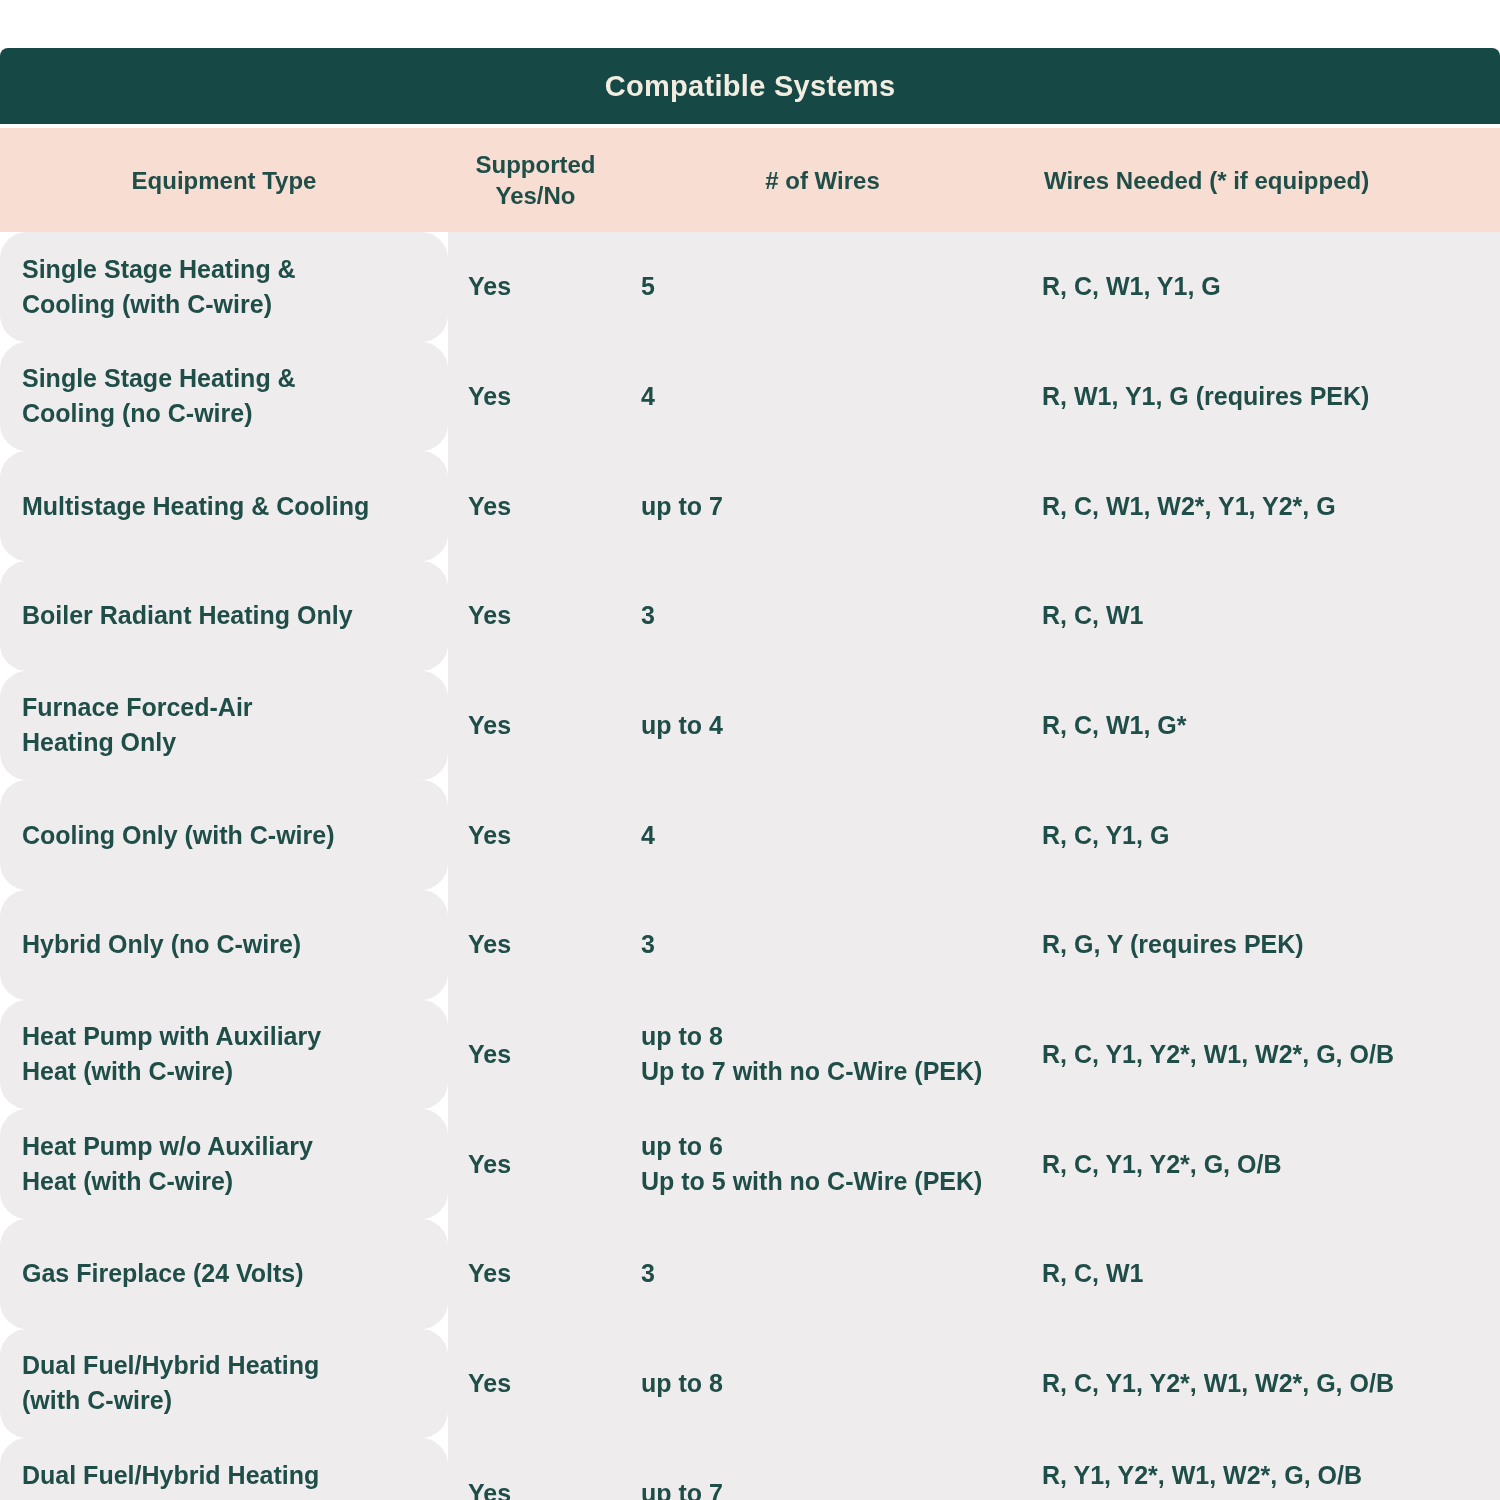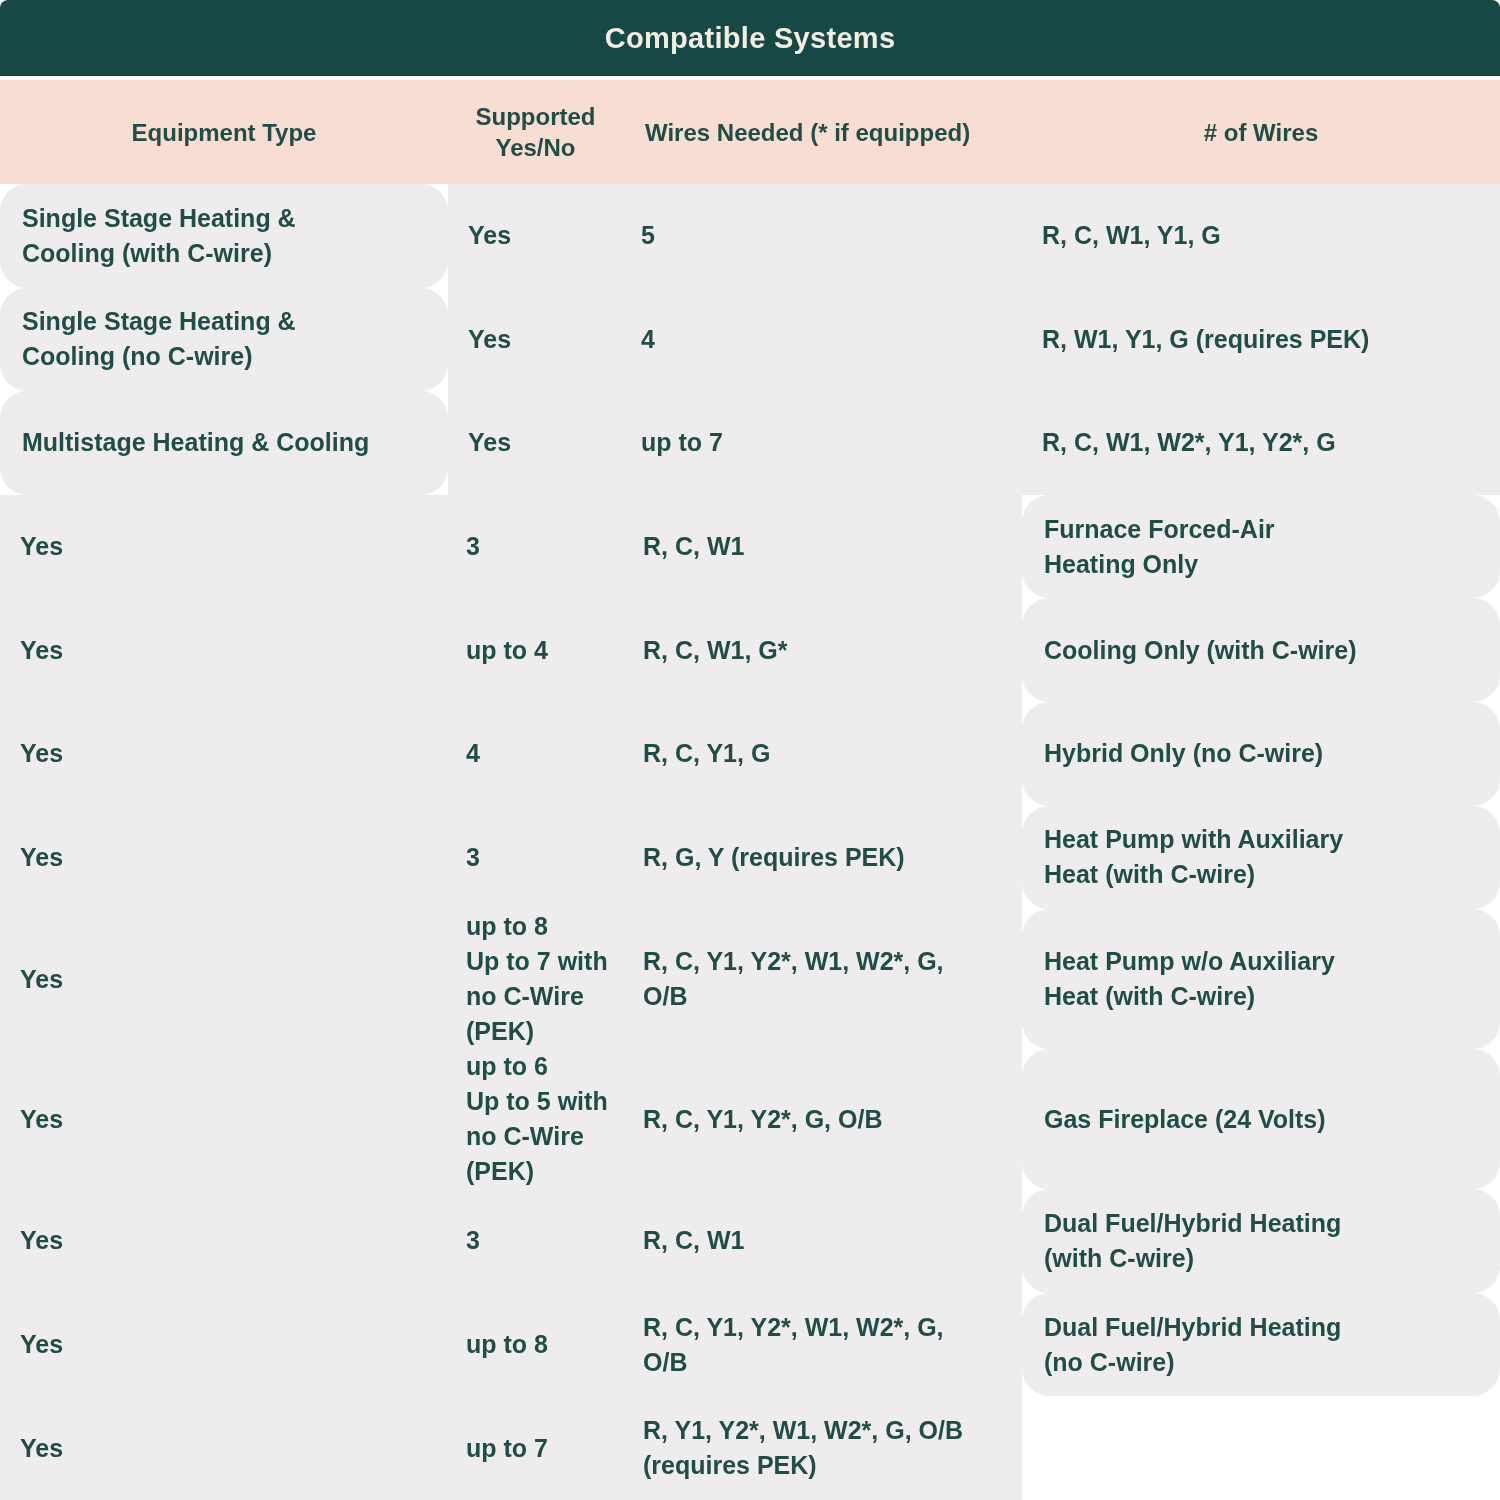"Compatible Systems" .title-bar { margin-top: none -> 48px }
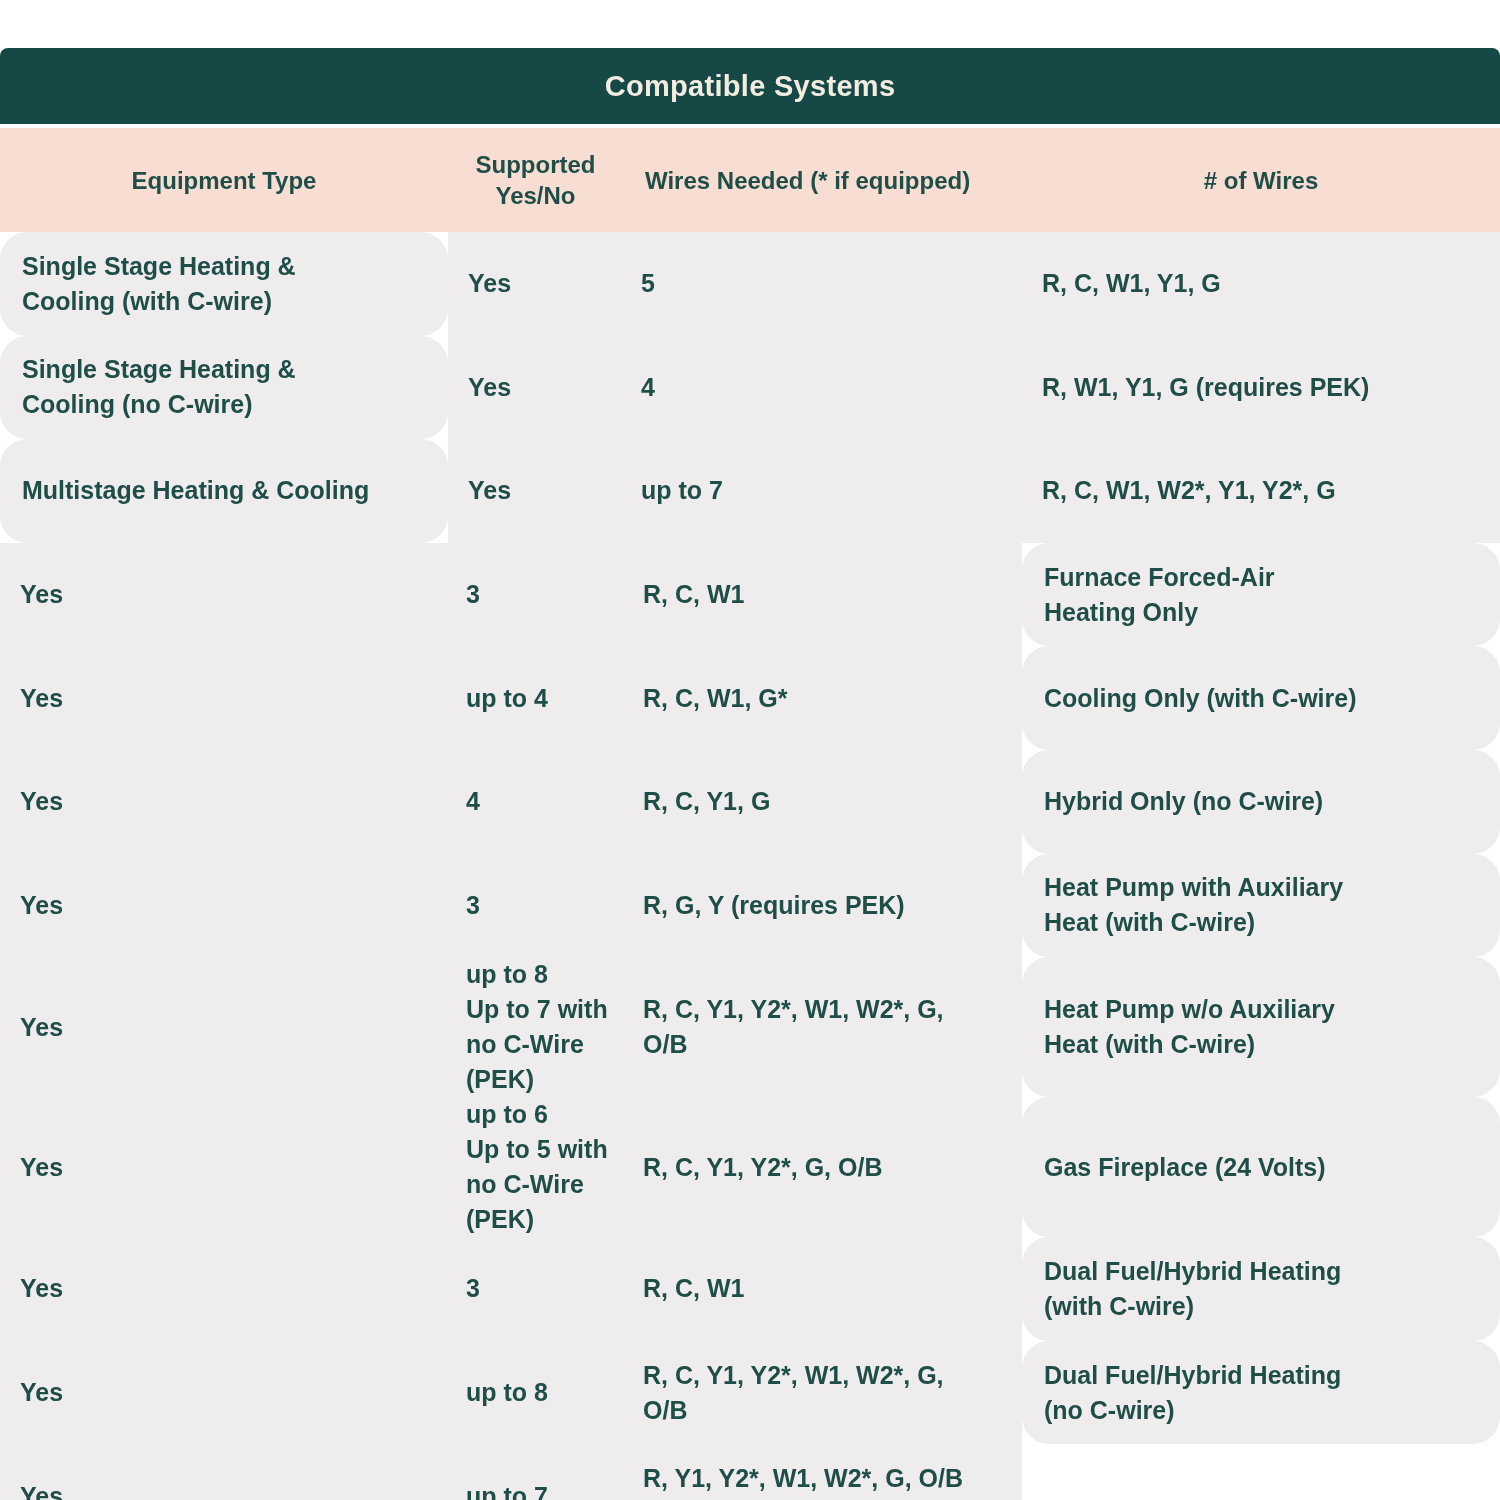"Wires Needed (* if equipped)" div.cell { order: before "# of Wires" -> after "# of Wires" }
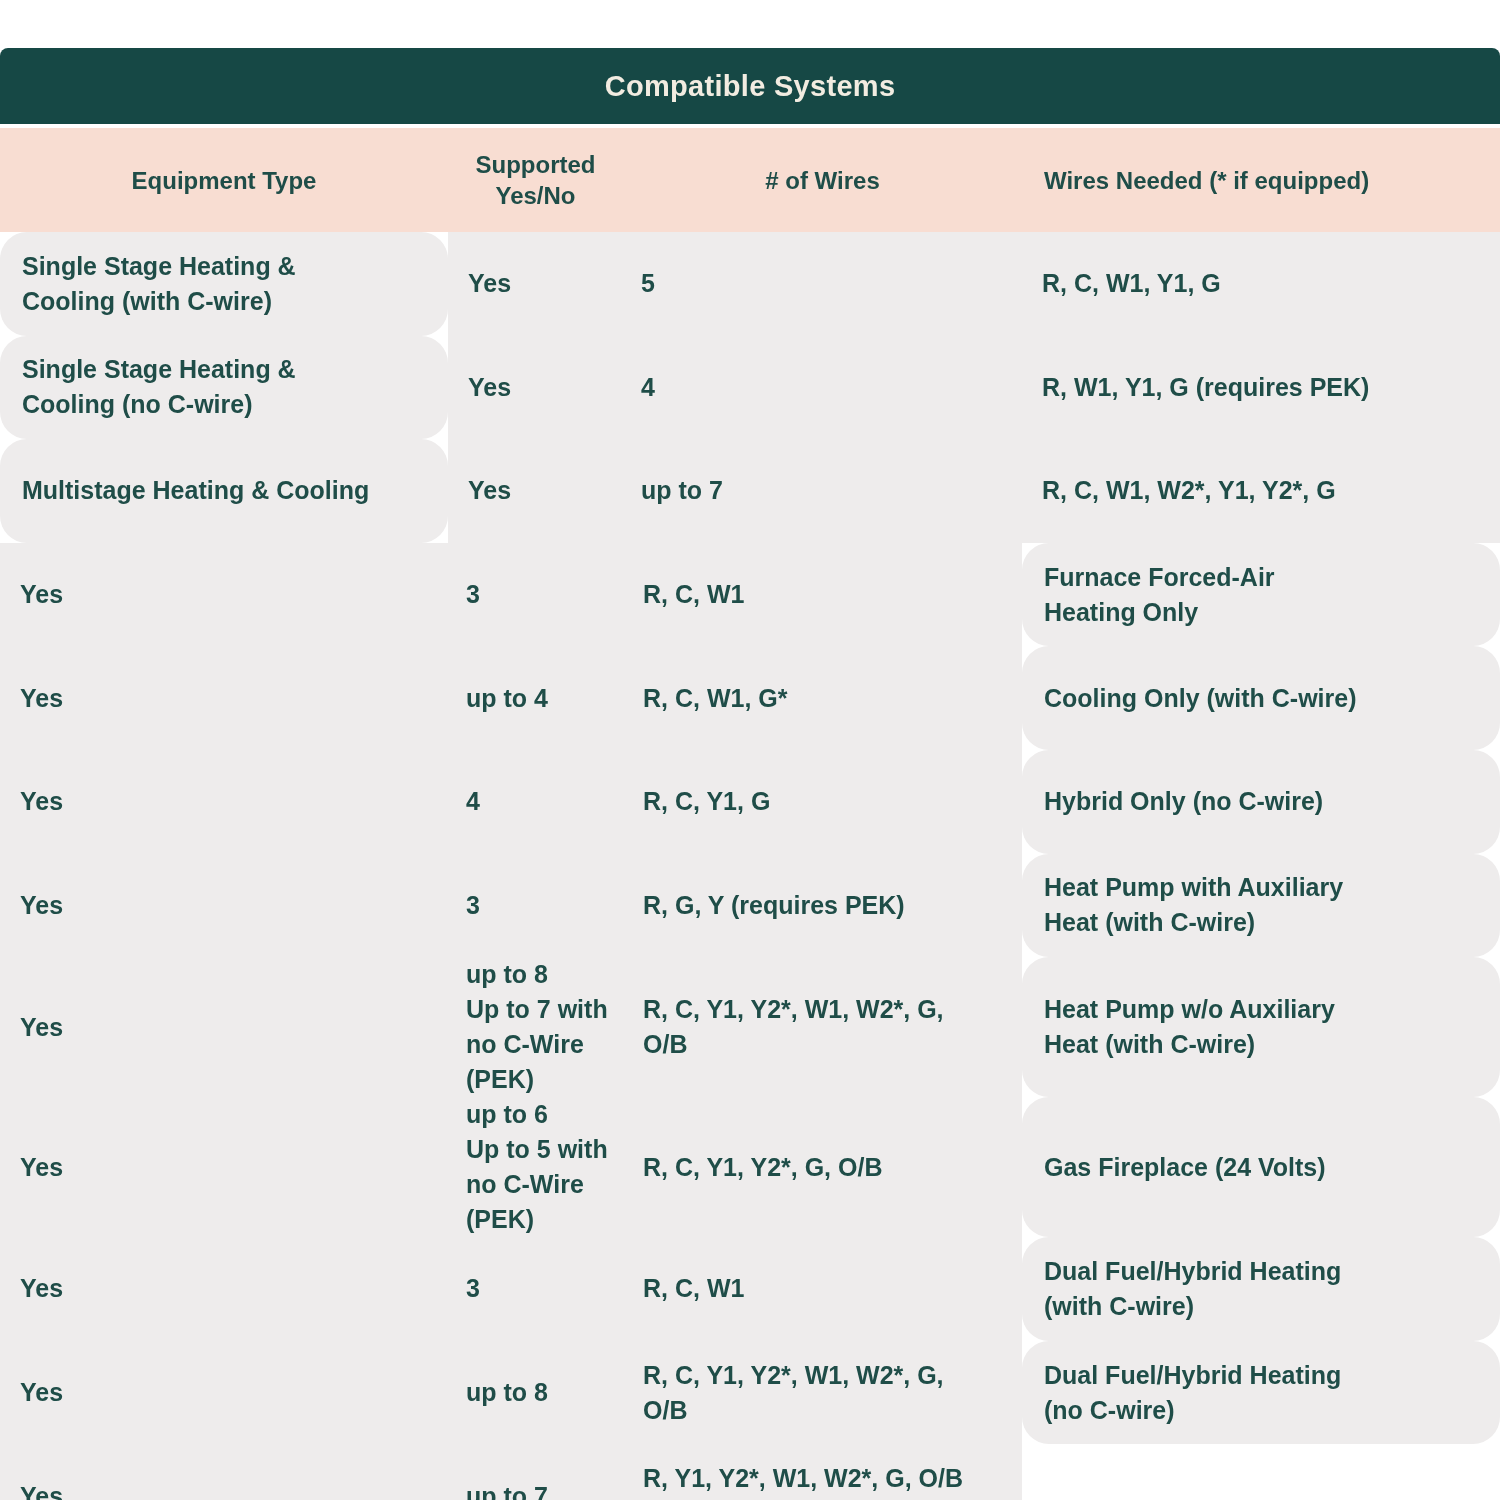"Boiler Radiant Heating Only" div.cell { html: none -> <div>Boiler Radiant Heating Only</div> }
